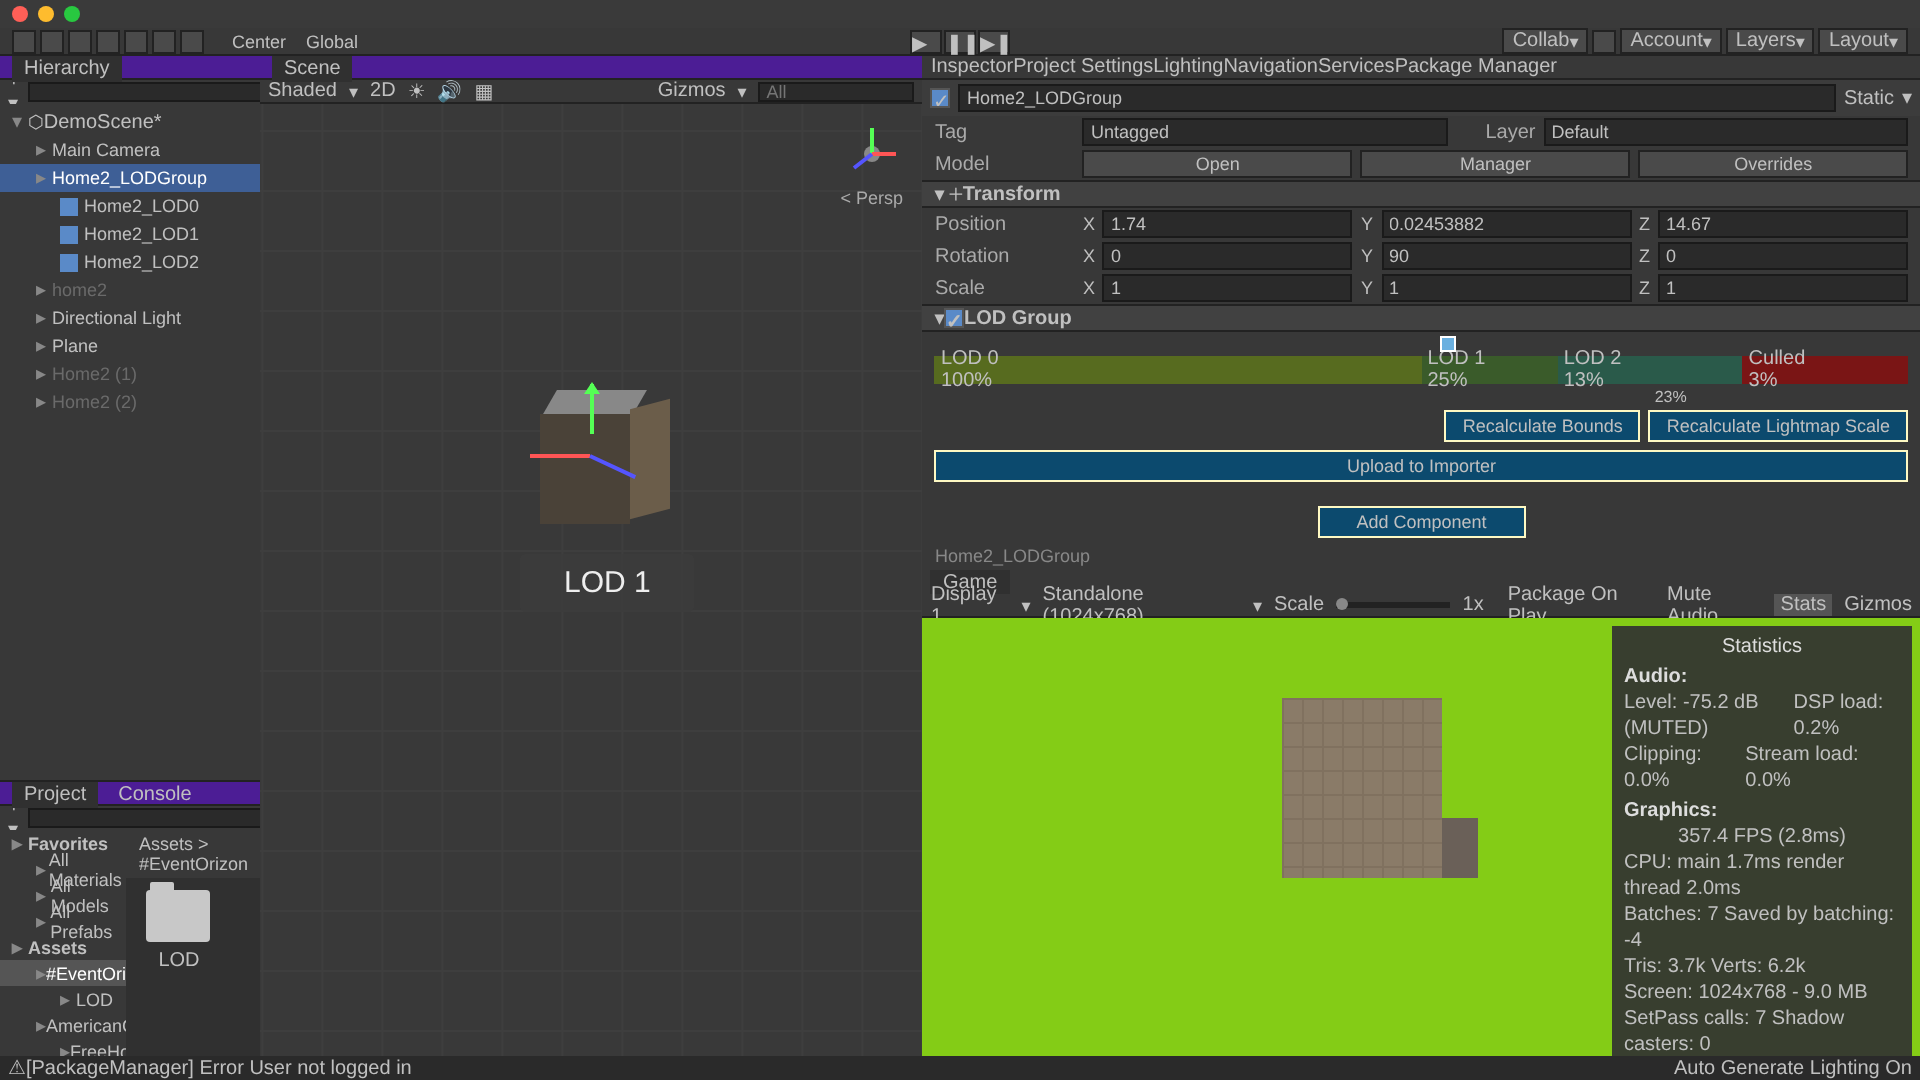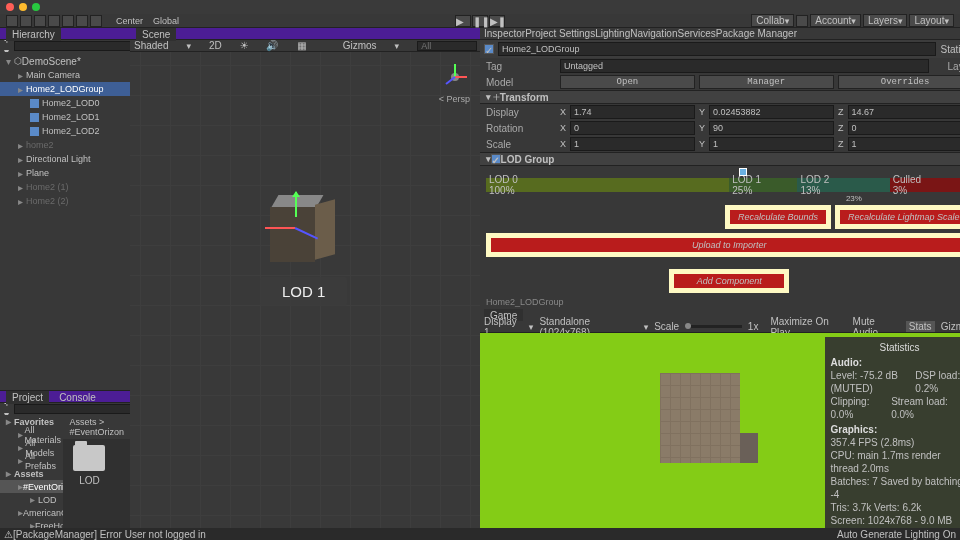"Shaded" .scene-toolbar { gap: 18px -> 6px }
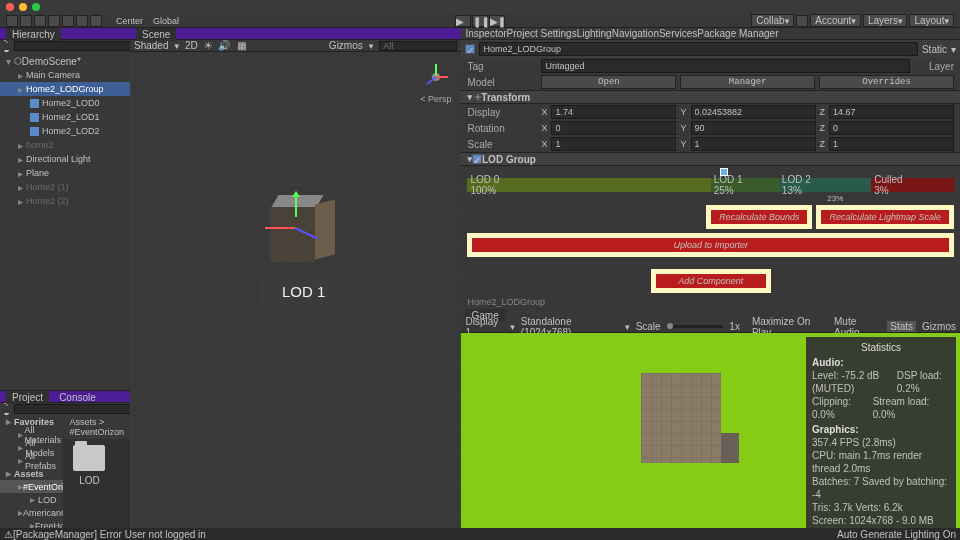"Default" div.field { html: none -> <div>Default</div> }
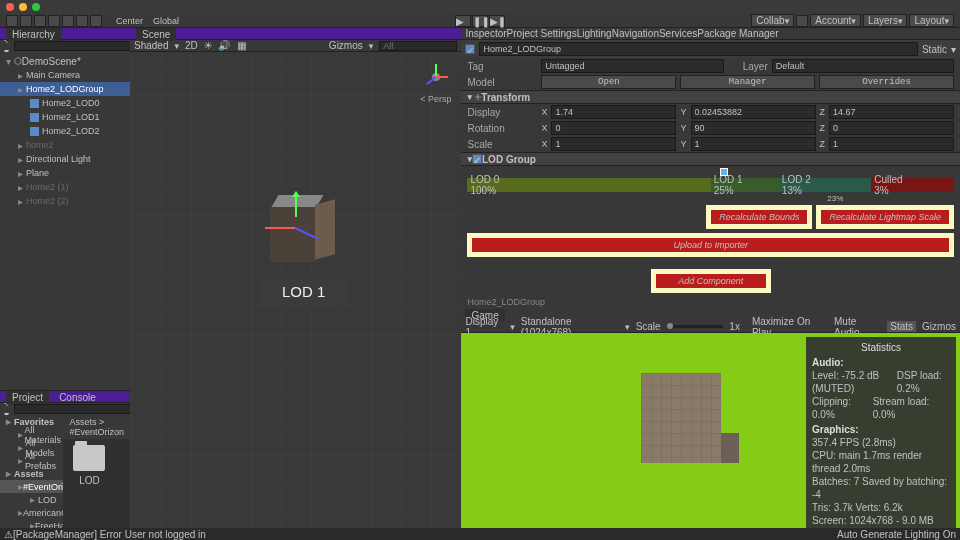"Open" .pref-btn { font-family: Liberation Mono, monospace -> none }
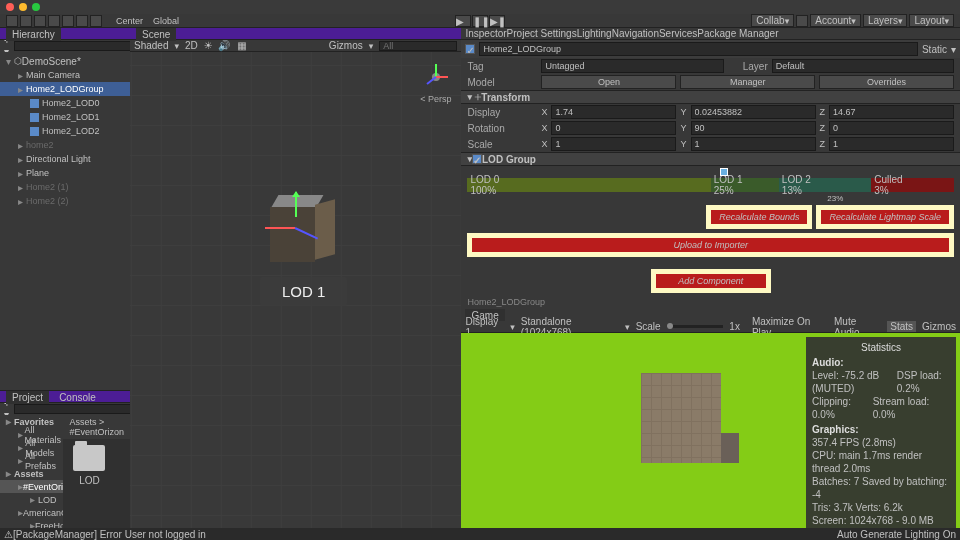"Display" span.lbl { text: Display -> Position }
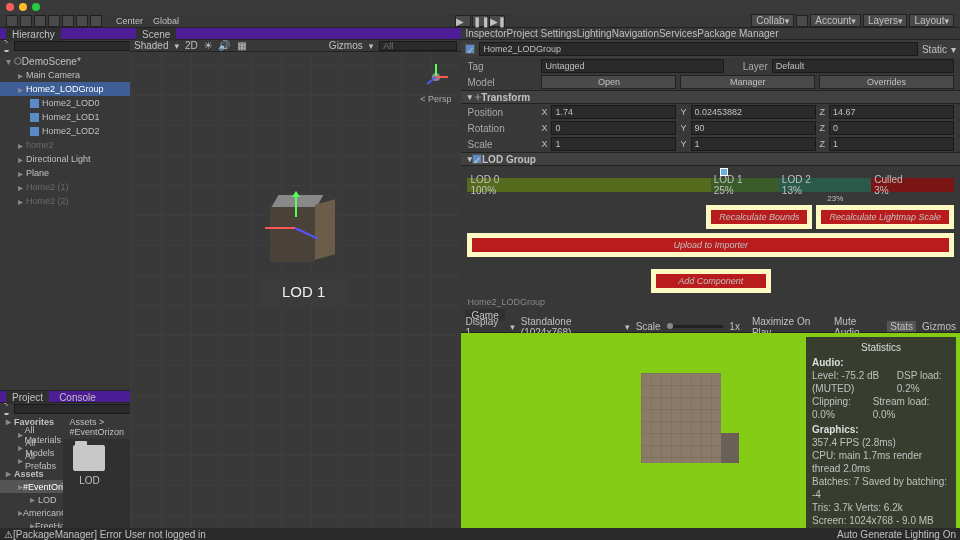"Recalculate Bounds" .btn { background: #b91c1c -> #0c4a6e; border: 5px solid #fef9c3 -> 1px solid #fef9c3; font-style: italic -> none }
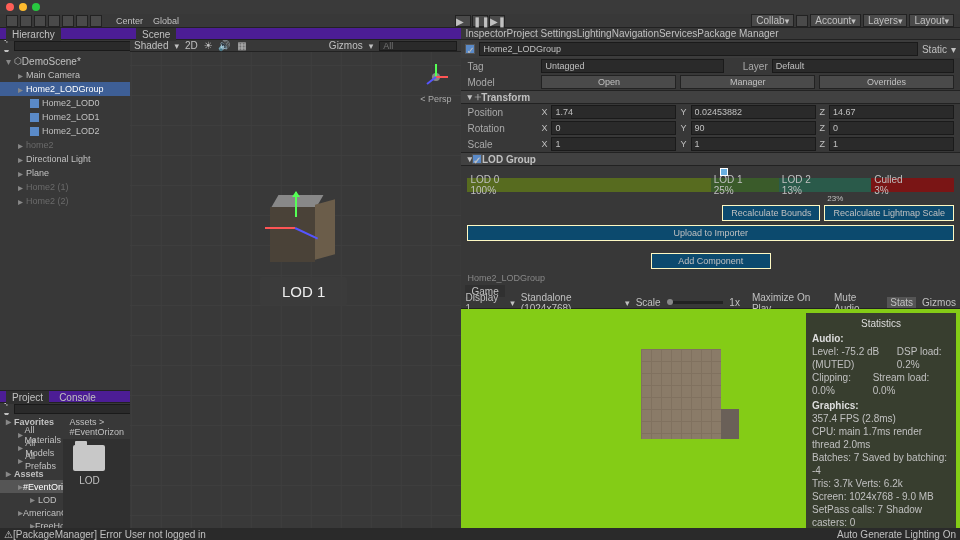"Add Component" div.btn { width: 120px -> 104px }
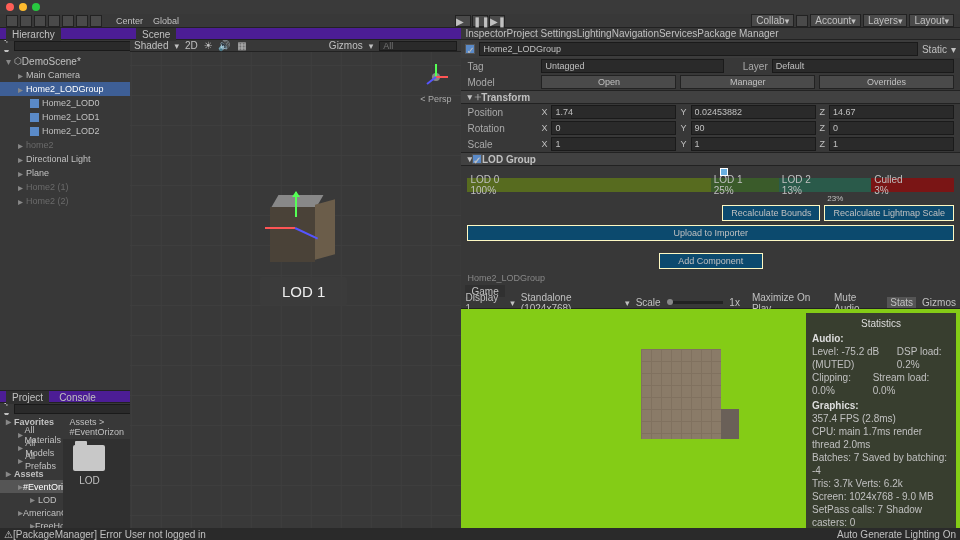"Maximize On Play" span { text: Maximize -> Package }
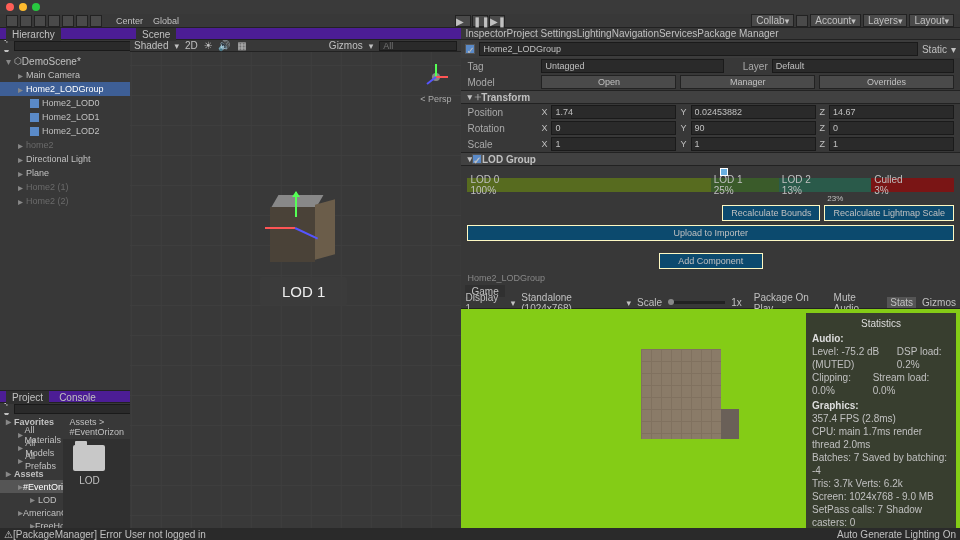"357.4 FPS (2.8ms)" div { text-align: left -> center }
